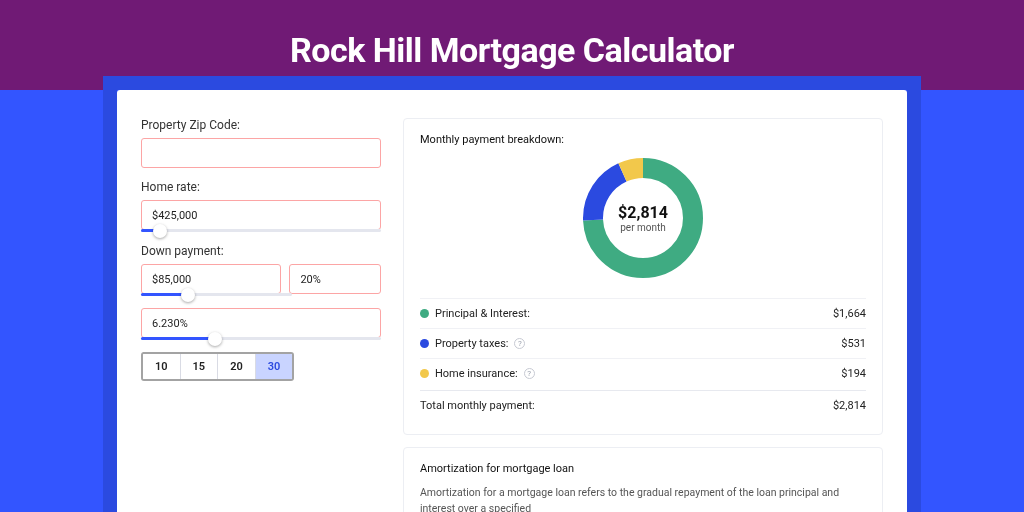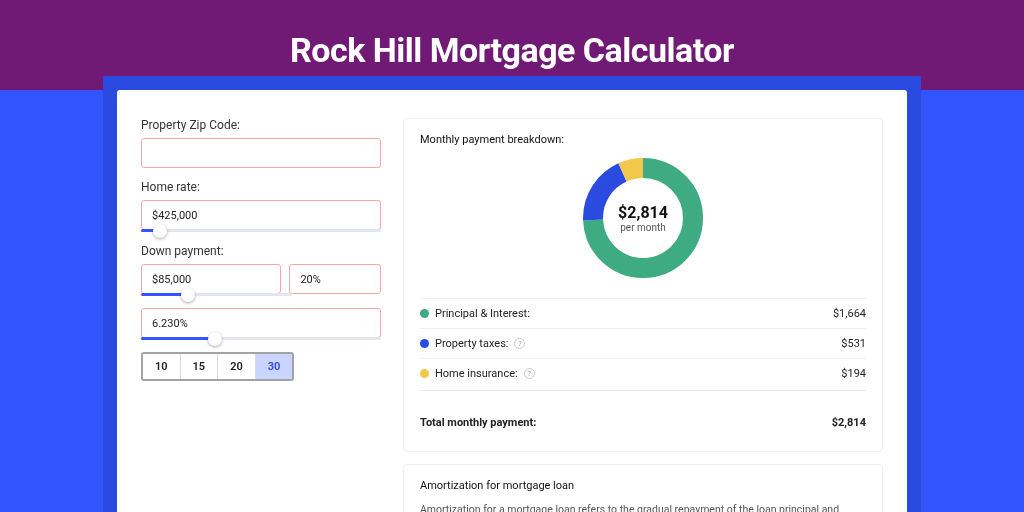"Total monthly payment:" .li.total { font-weight: 700 -> 400; padding-top: 25px -> 8px }
